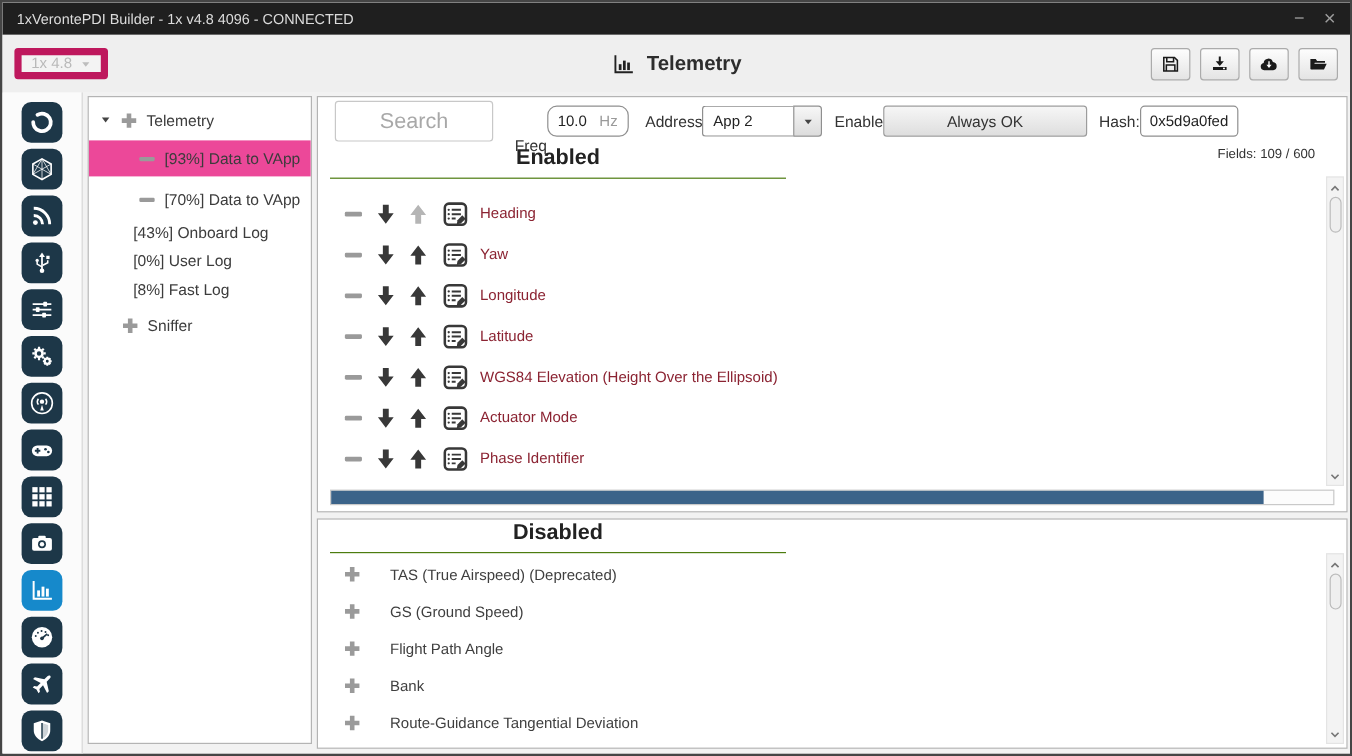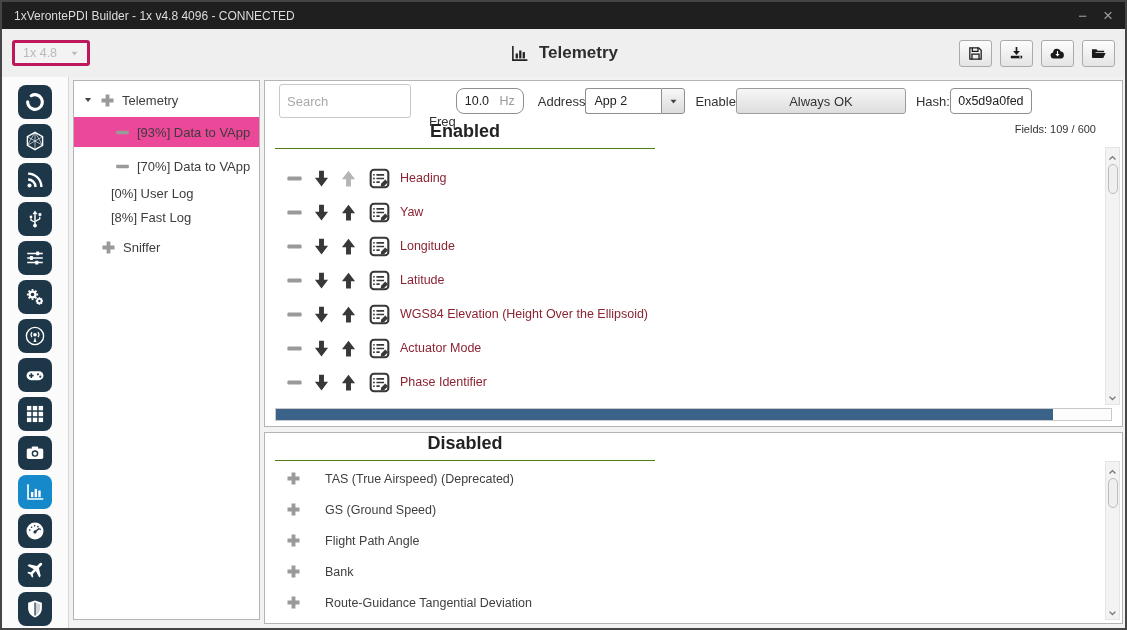"1x 4.8" .ver-select { border: 3px solid #be185d -> 6px solid #be185d }
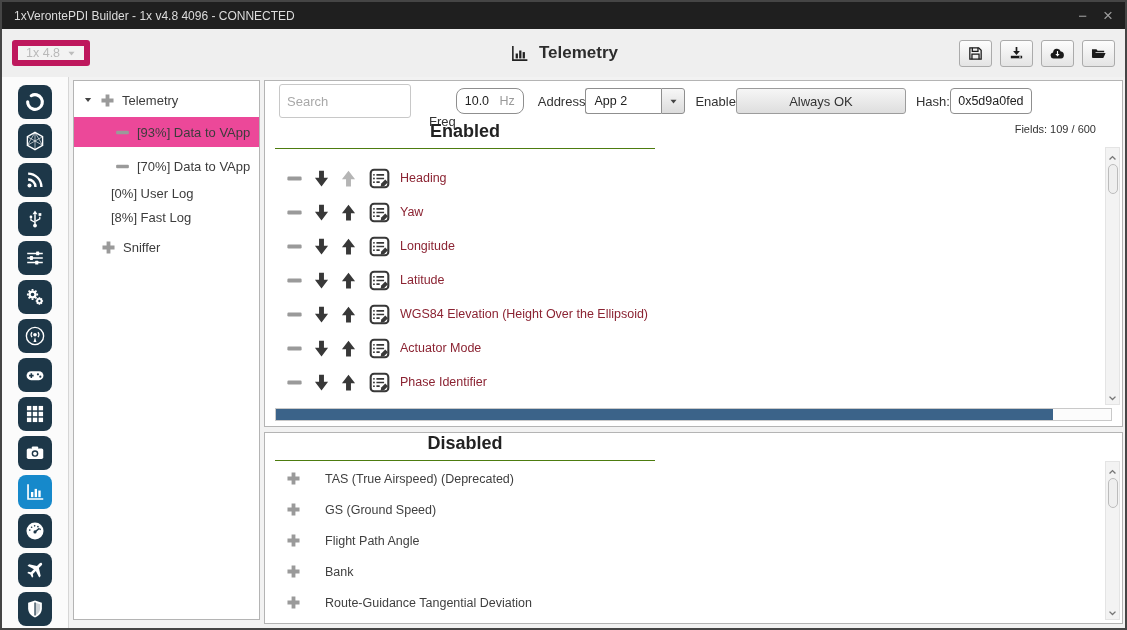"Search" .search-input { font-size: 13px -> 18px; text-align: none -> center }
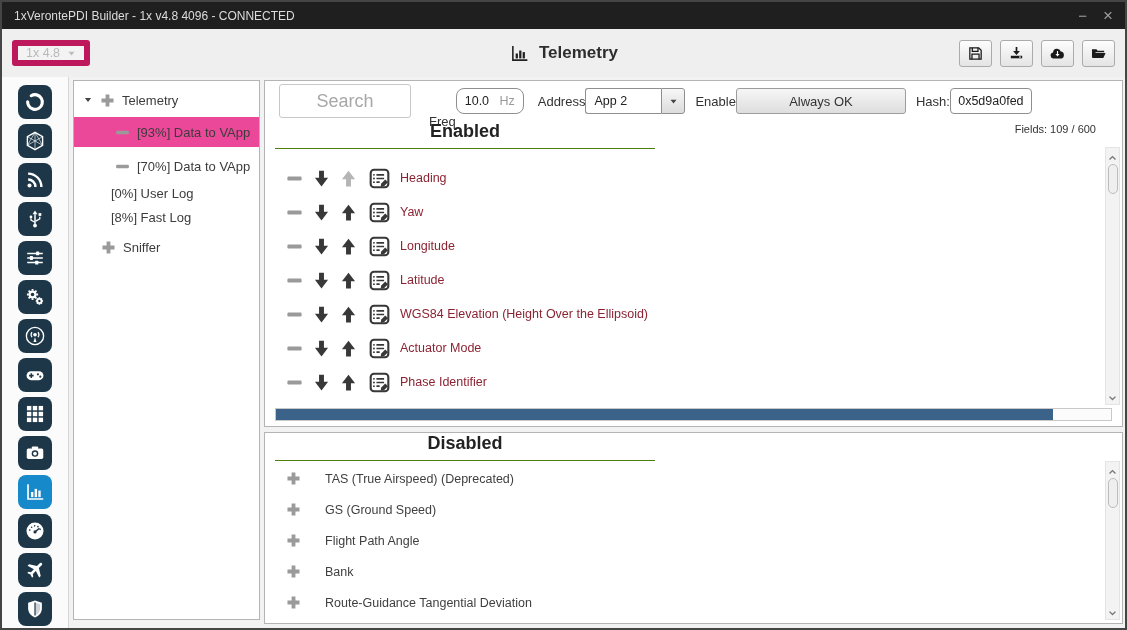"[43%] Onboard Log" div.tree-row { html: none -> <div> <span>[43%] Onboard Log</span> </div> }
